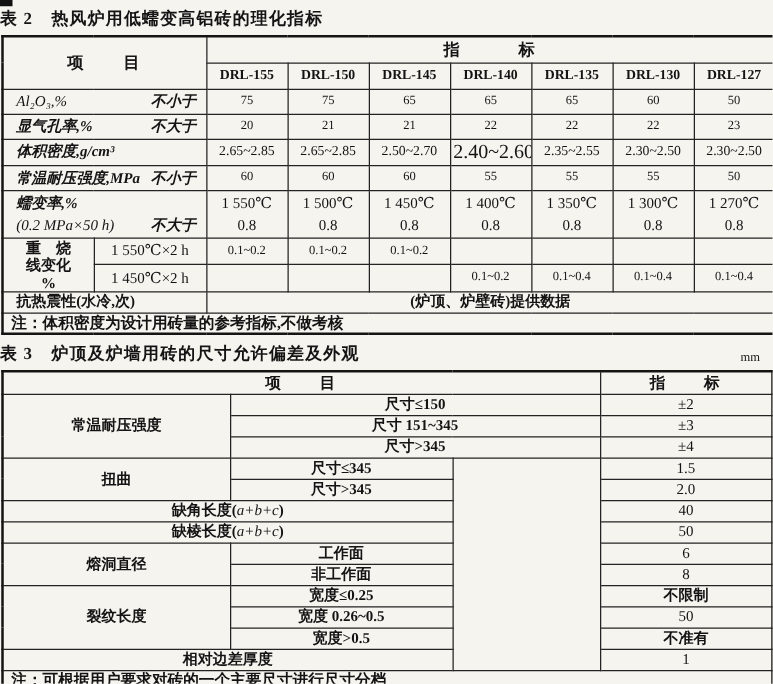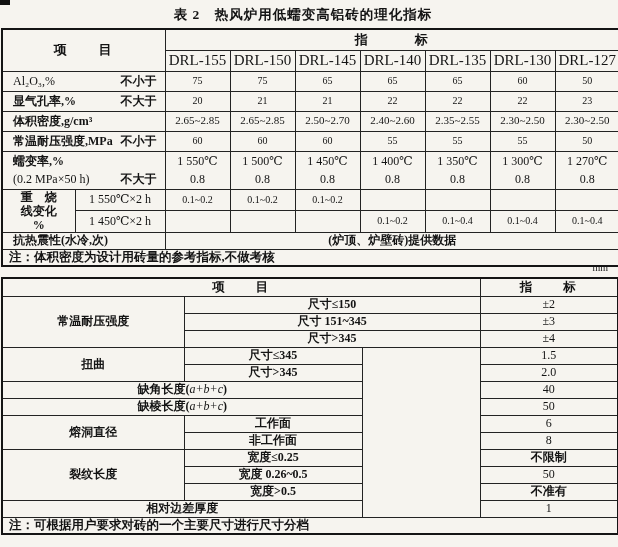"表 2 热风炉用低蠕变高铝砖的理化指标" .tbl-title { text-align: center -> none }
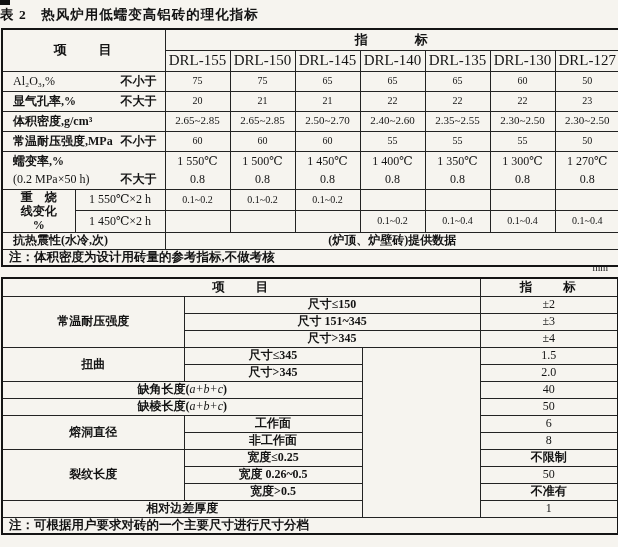"DRL-155" .t2 .grade { font-size: 15px -> 11px; font-weight: normal -> bold }
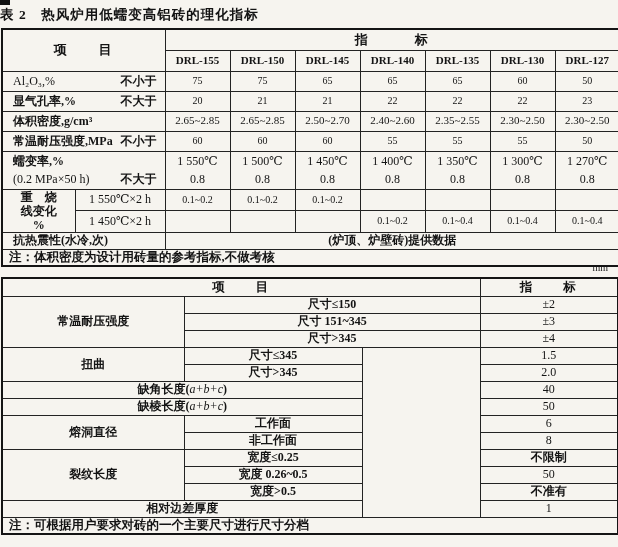"Al₂O₃,%" .t2 .flexrow { font-style: none -> italic }
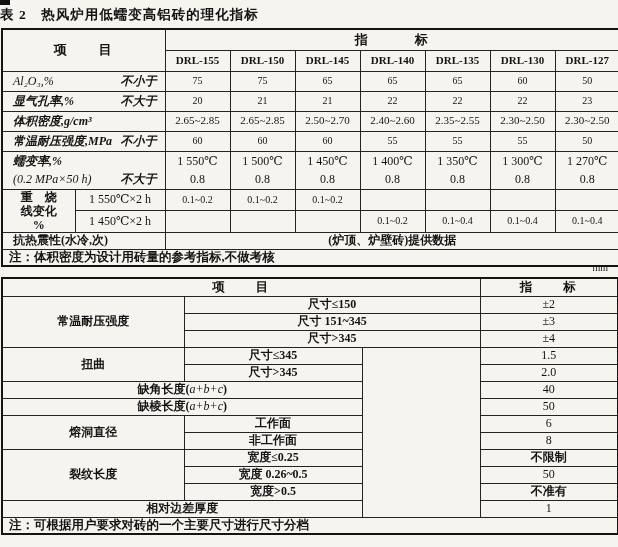"2.40~2.60" td.num { font-size: 11px -> 16px }
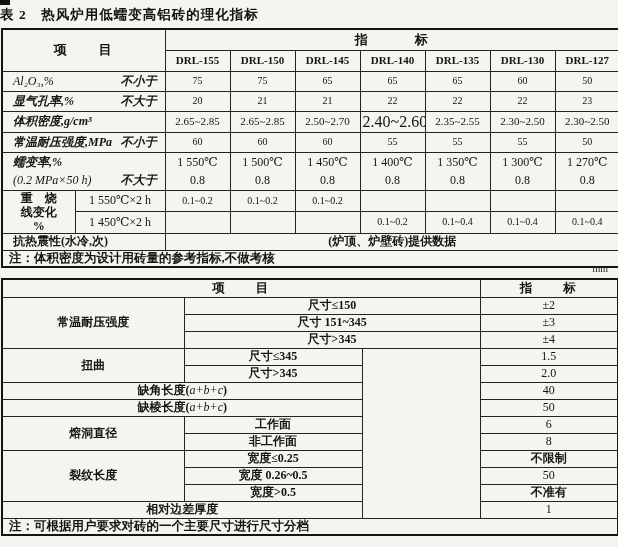"表 3 炉顶及炉墙用砖的尺寸允许偏差及外观" span { html: none -> <span>表 3 炉顶及炉墙用砖的尺寸允许偏差及外观</span> }
